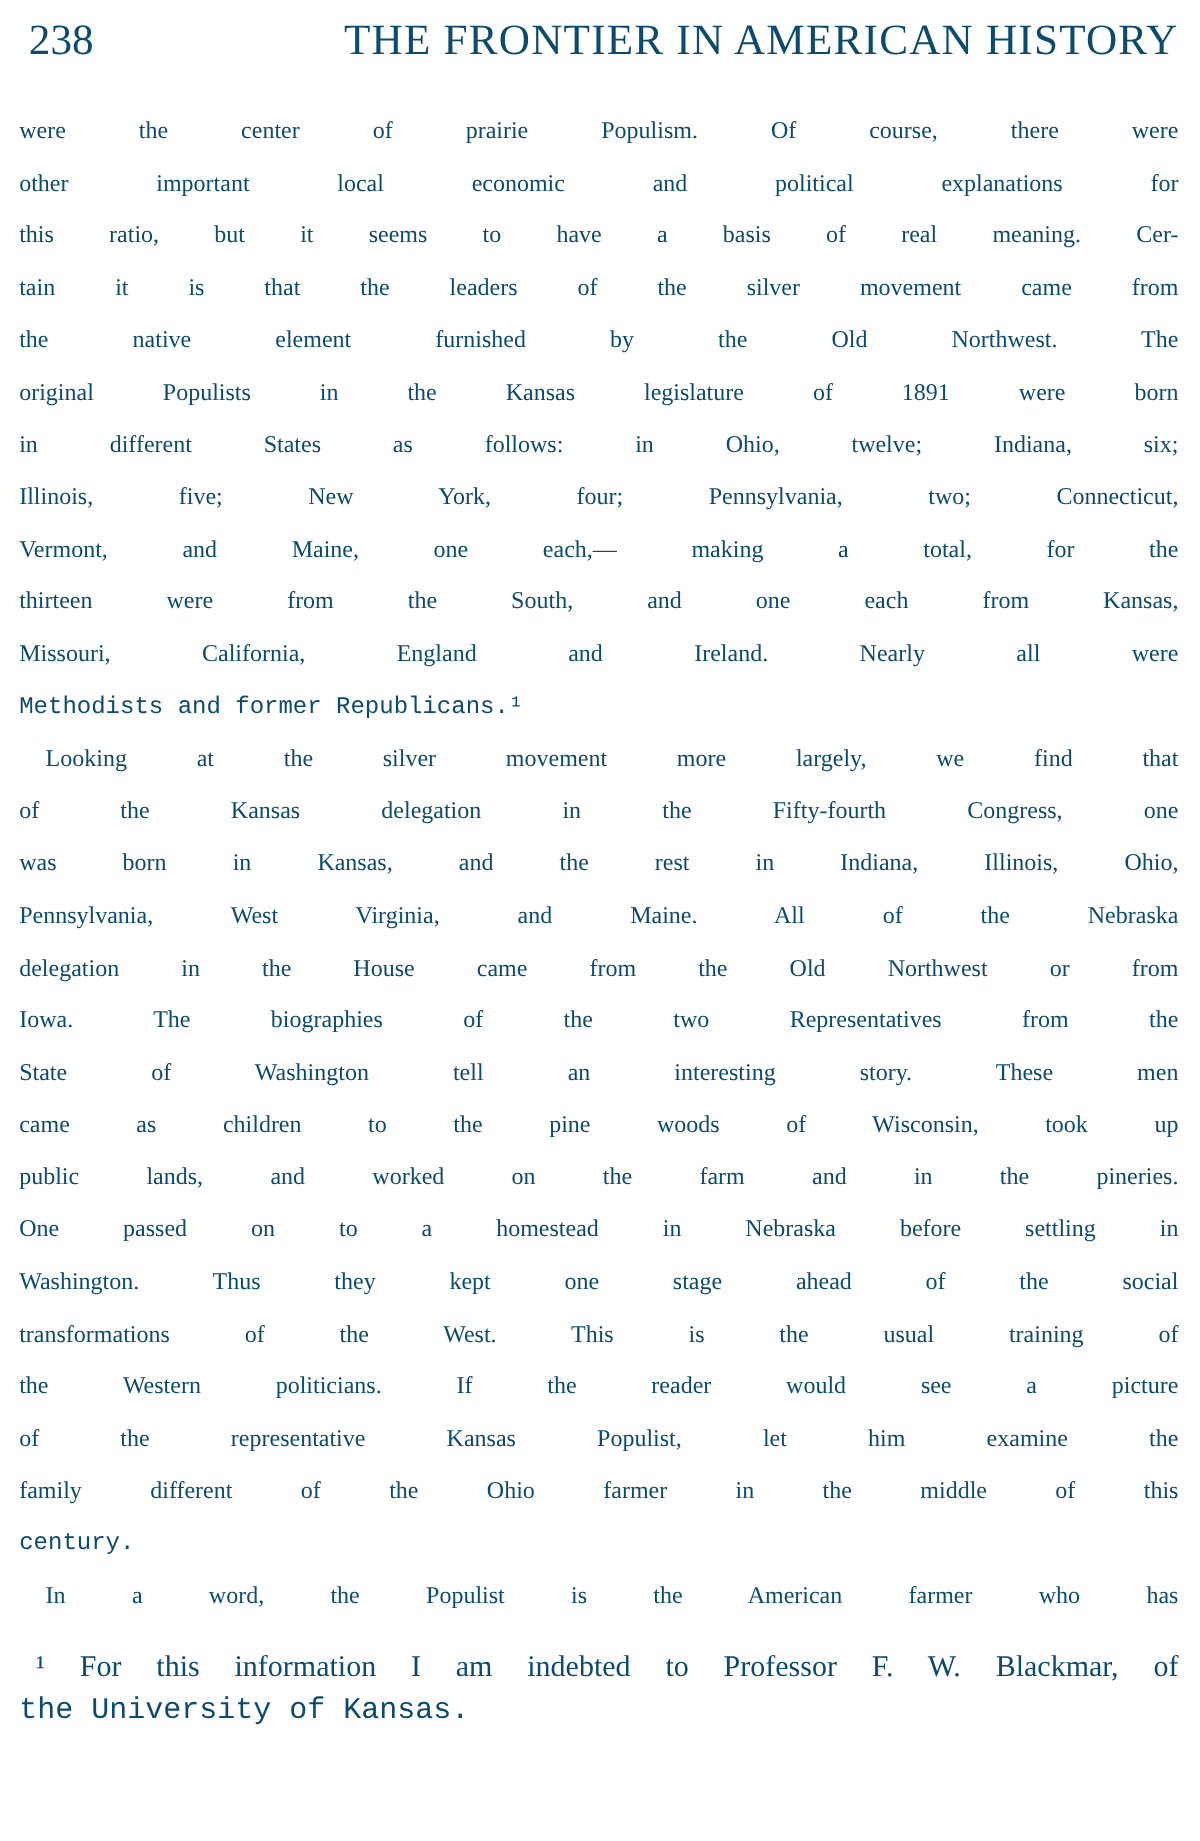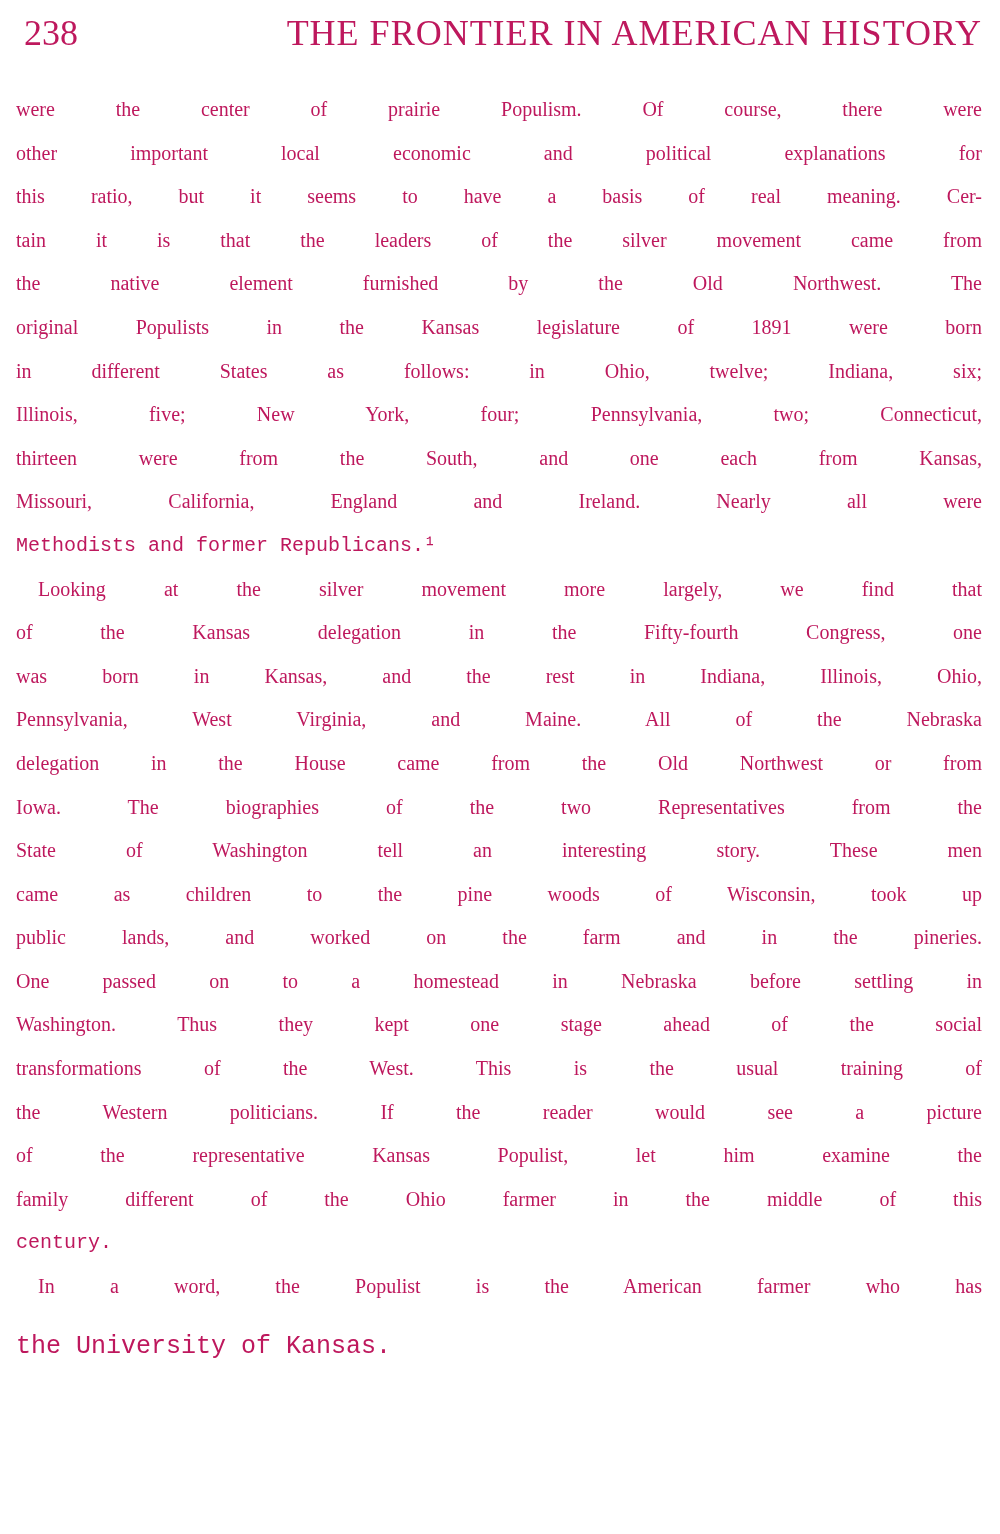"238" .page { color: #be185d -> #0c4a6e }
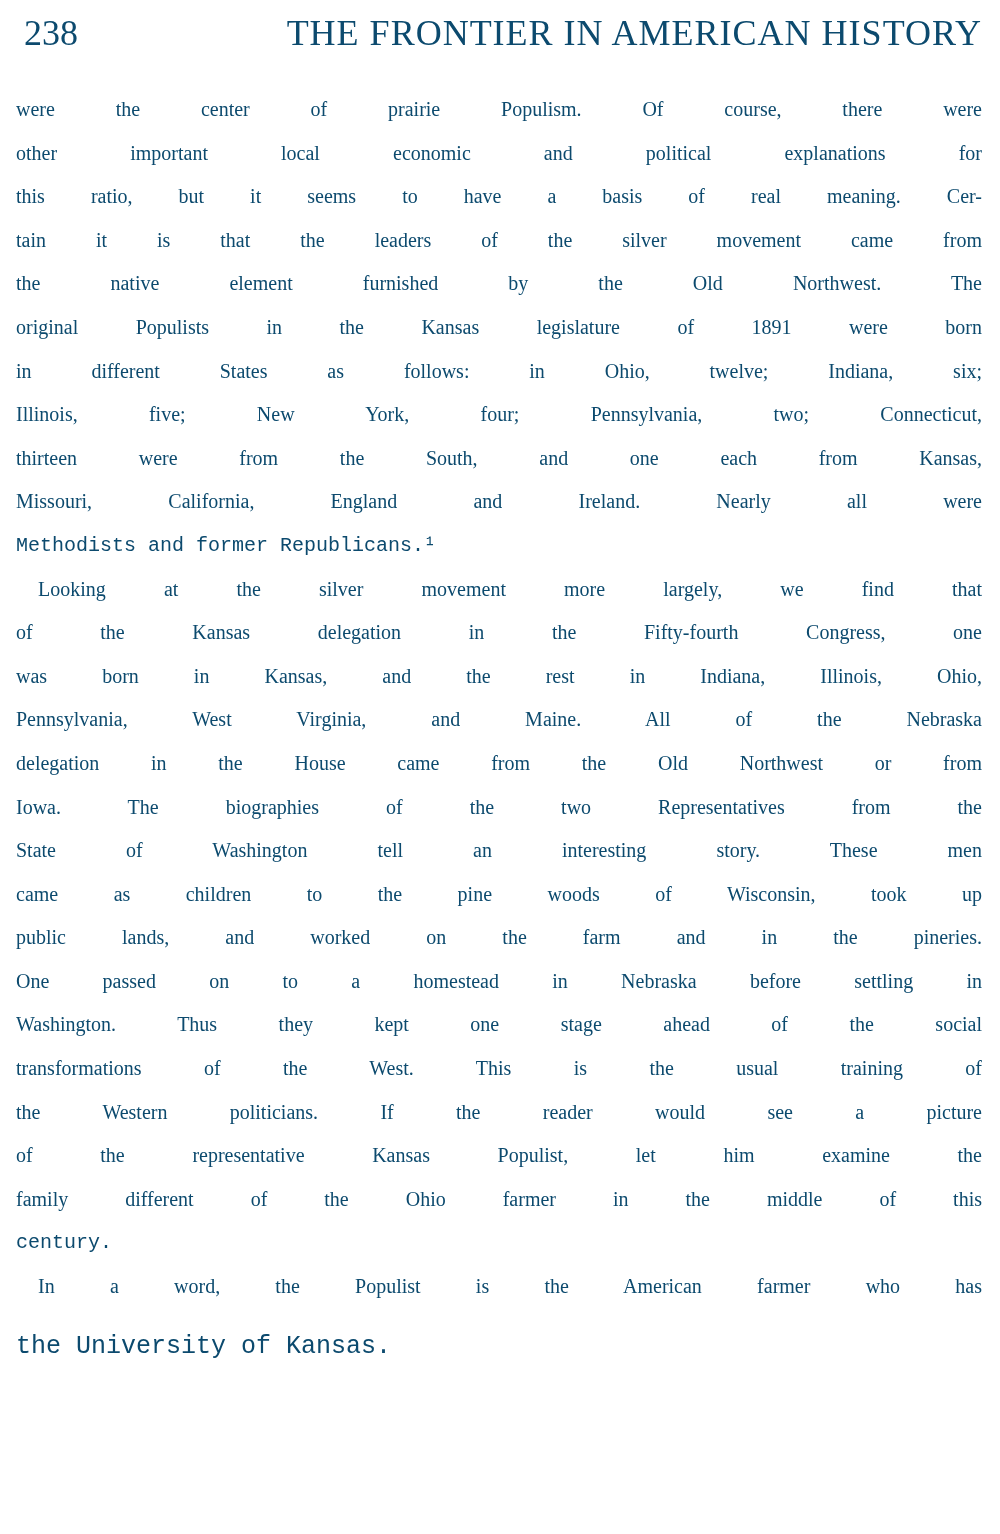"Vermont, and Maine, one each,—" div.ln { html: none -> <div>Vermont, and Maine, one each,— making a total, for the</div> }
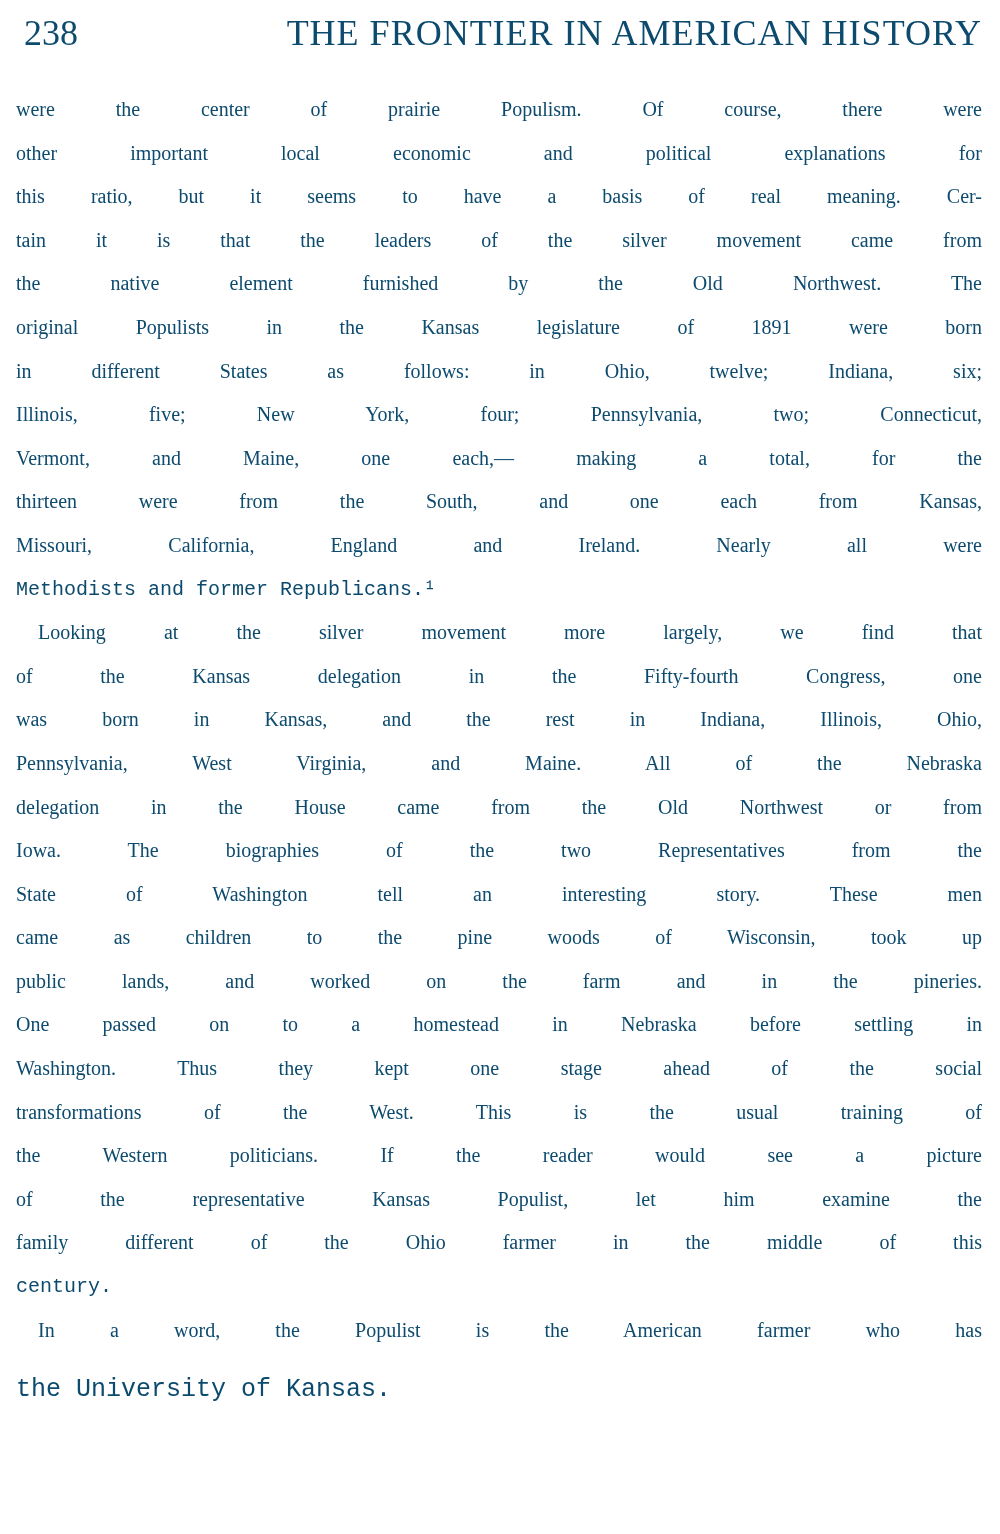"¹ For this information I" div.ln { html: none -> <div>¹ For this information I am indebted to Professor F. W. Blackmar, of</div> }
